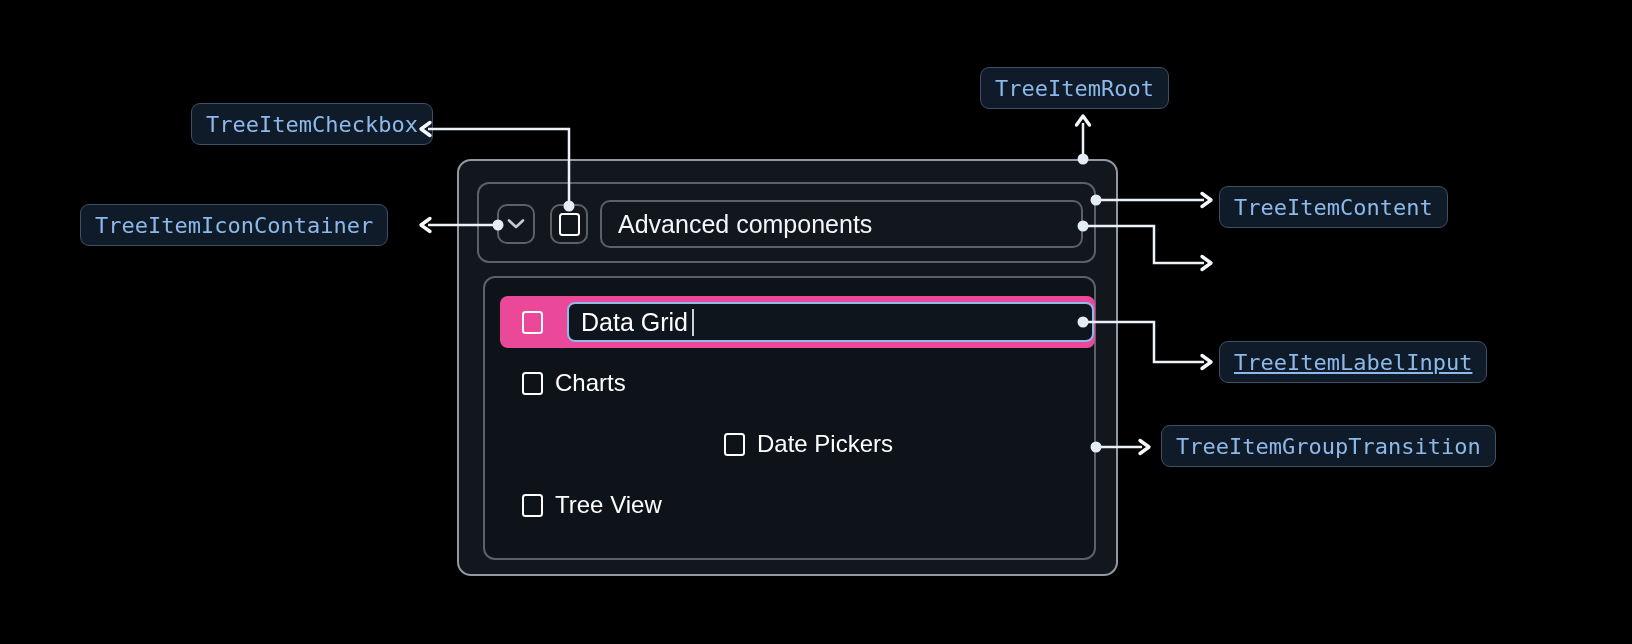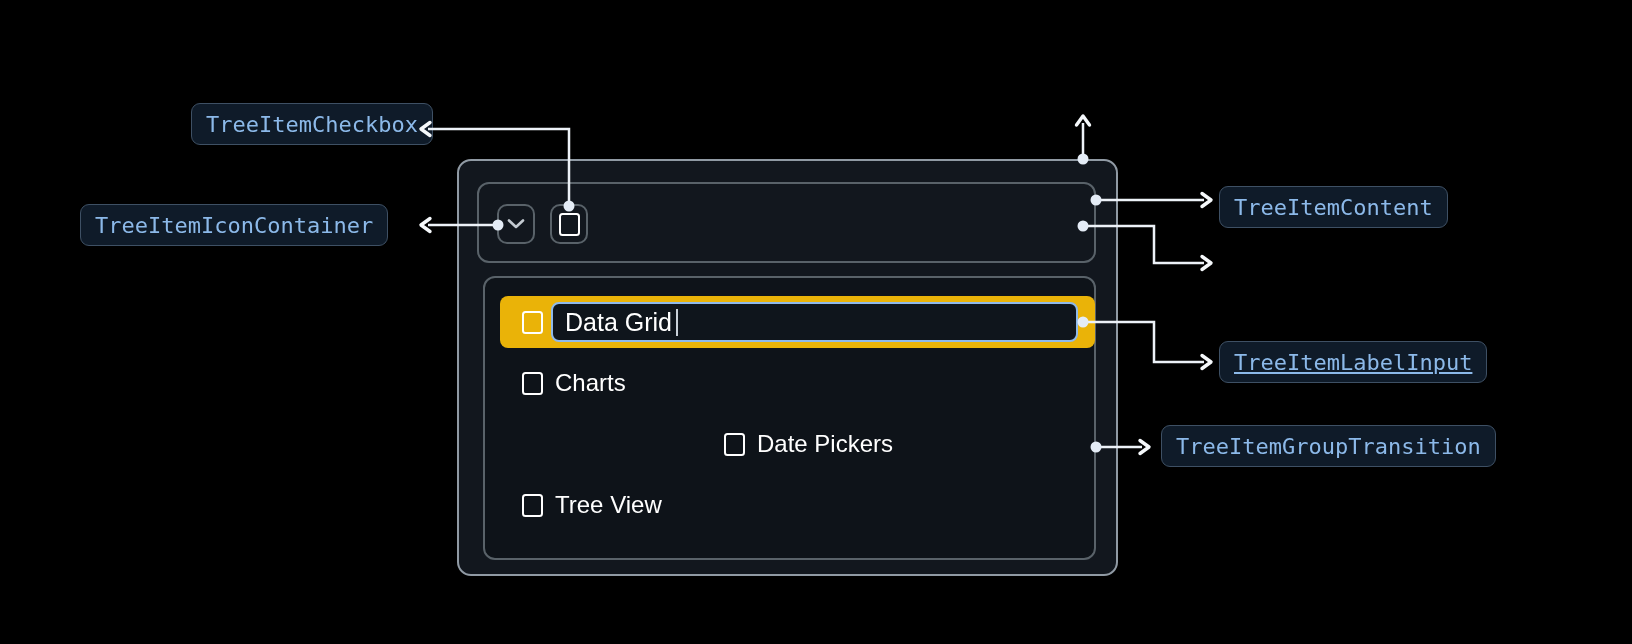"TreeItemRoot" div.chip { html: none -> <div> <span>TreeItemRoot</span> </div> }
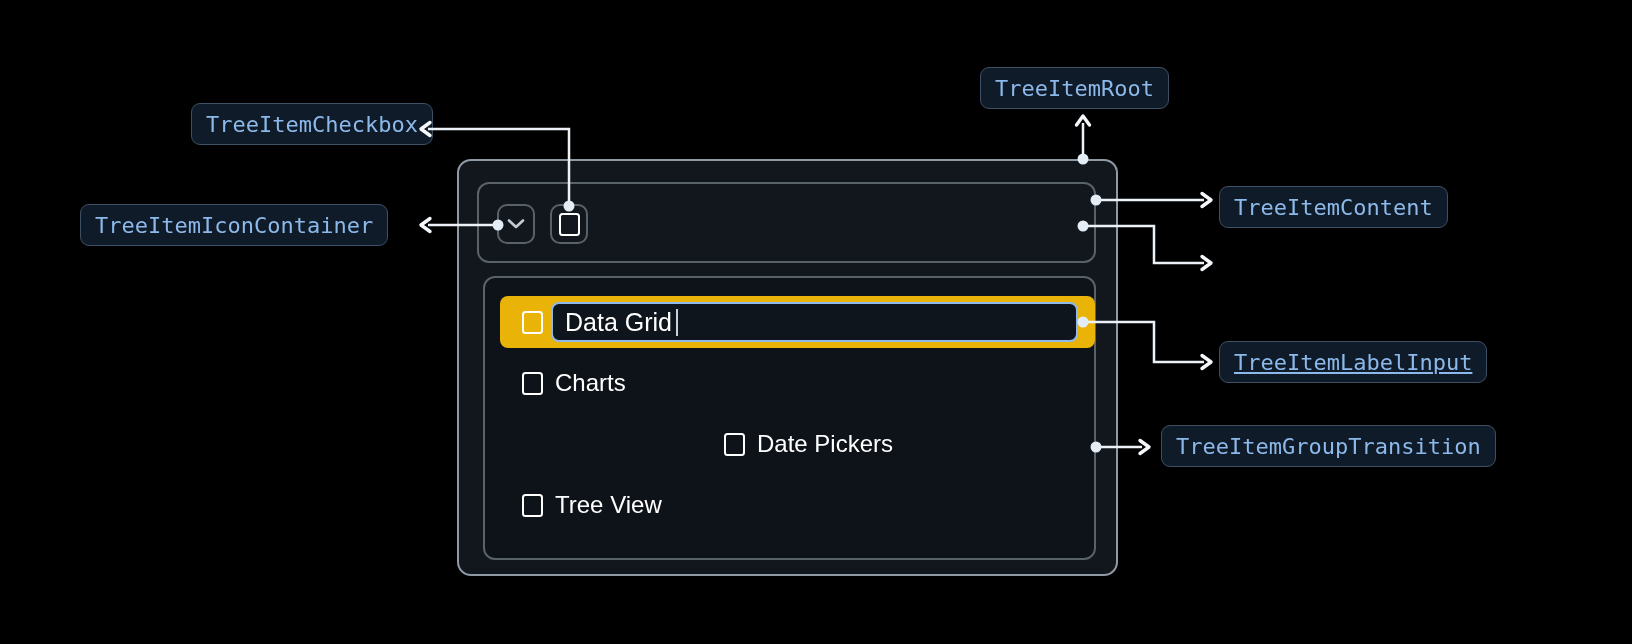"Advanced components" div.abs { html: none -> <div> <span>Advanced components</span> </div> }
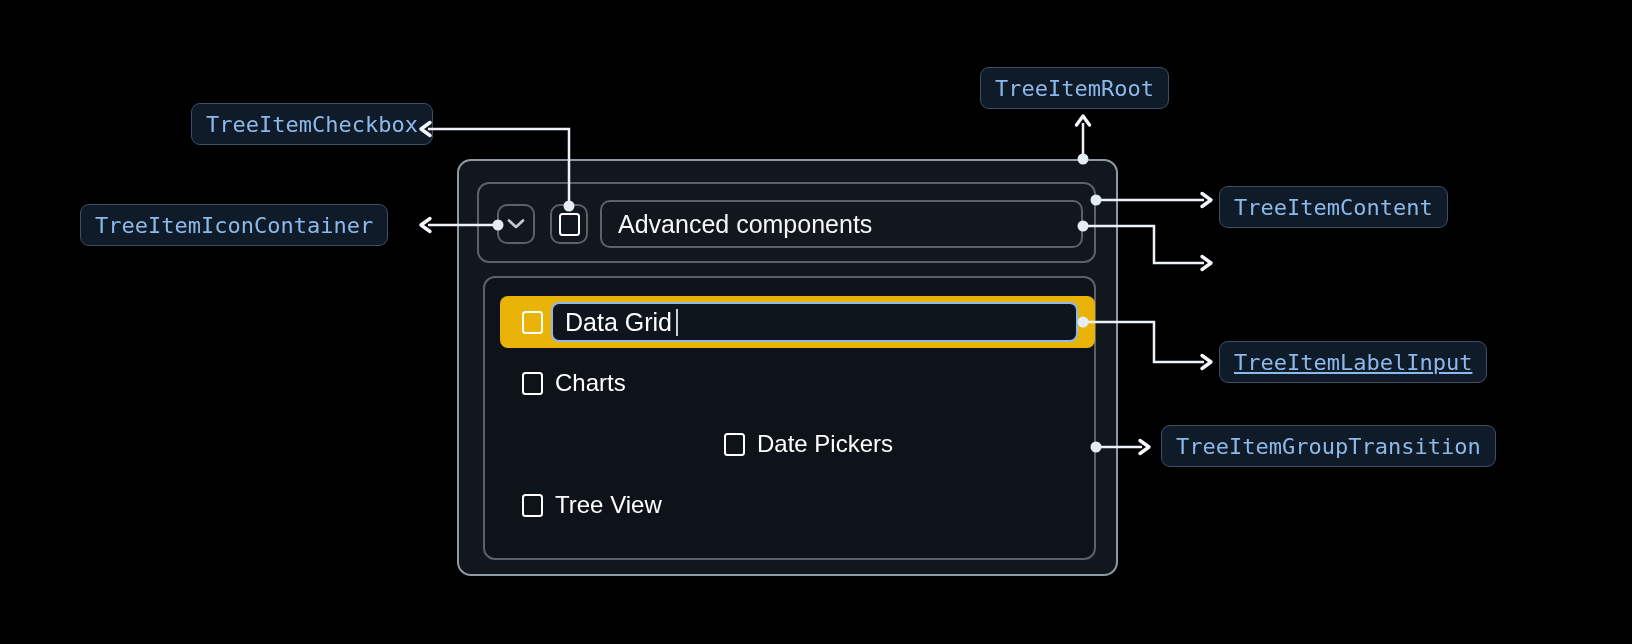"Data Grid" .row-editing { background: #eab308 -> #ec4899; gap: 8px -> 24px }
